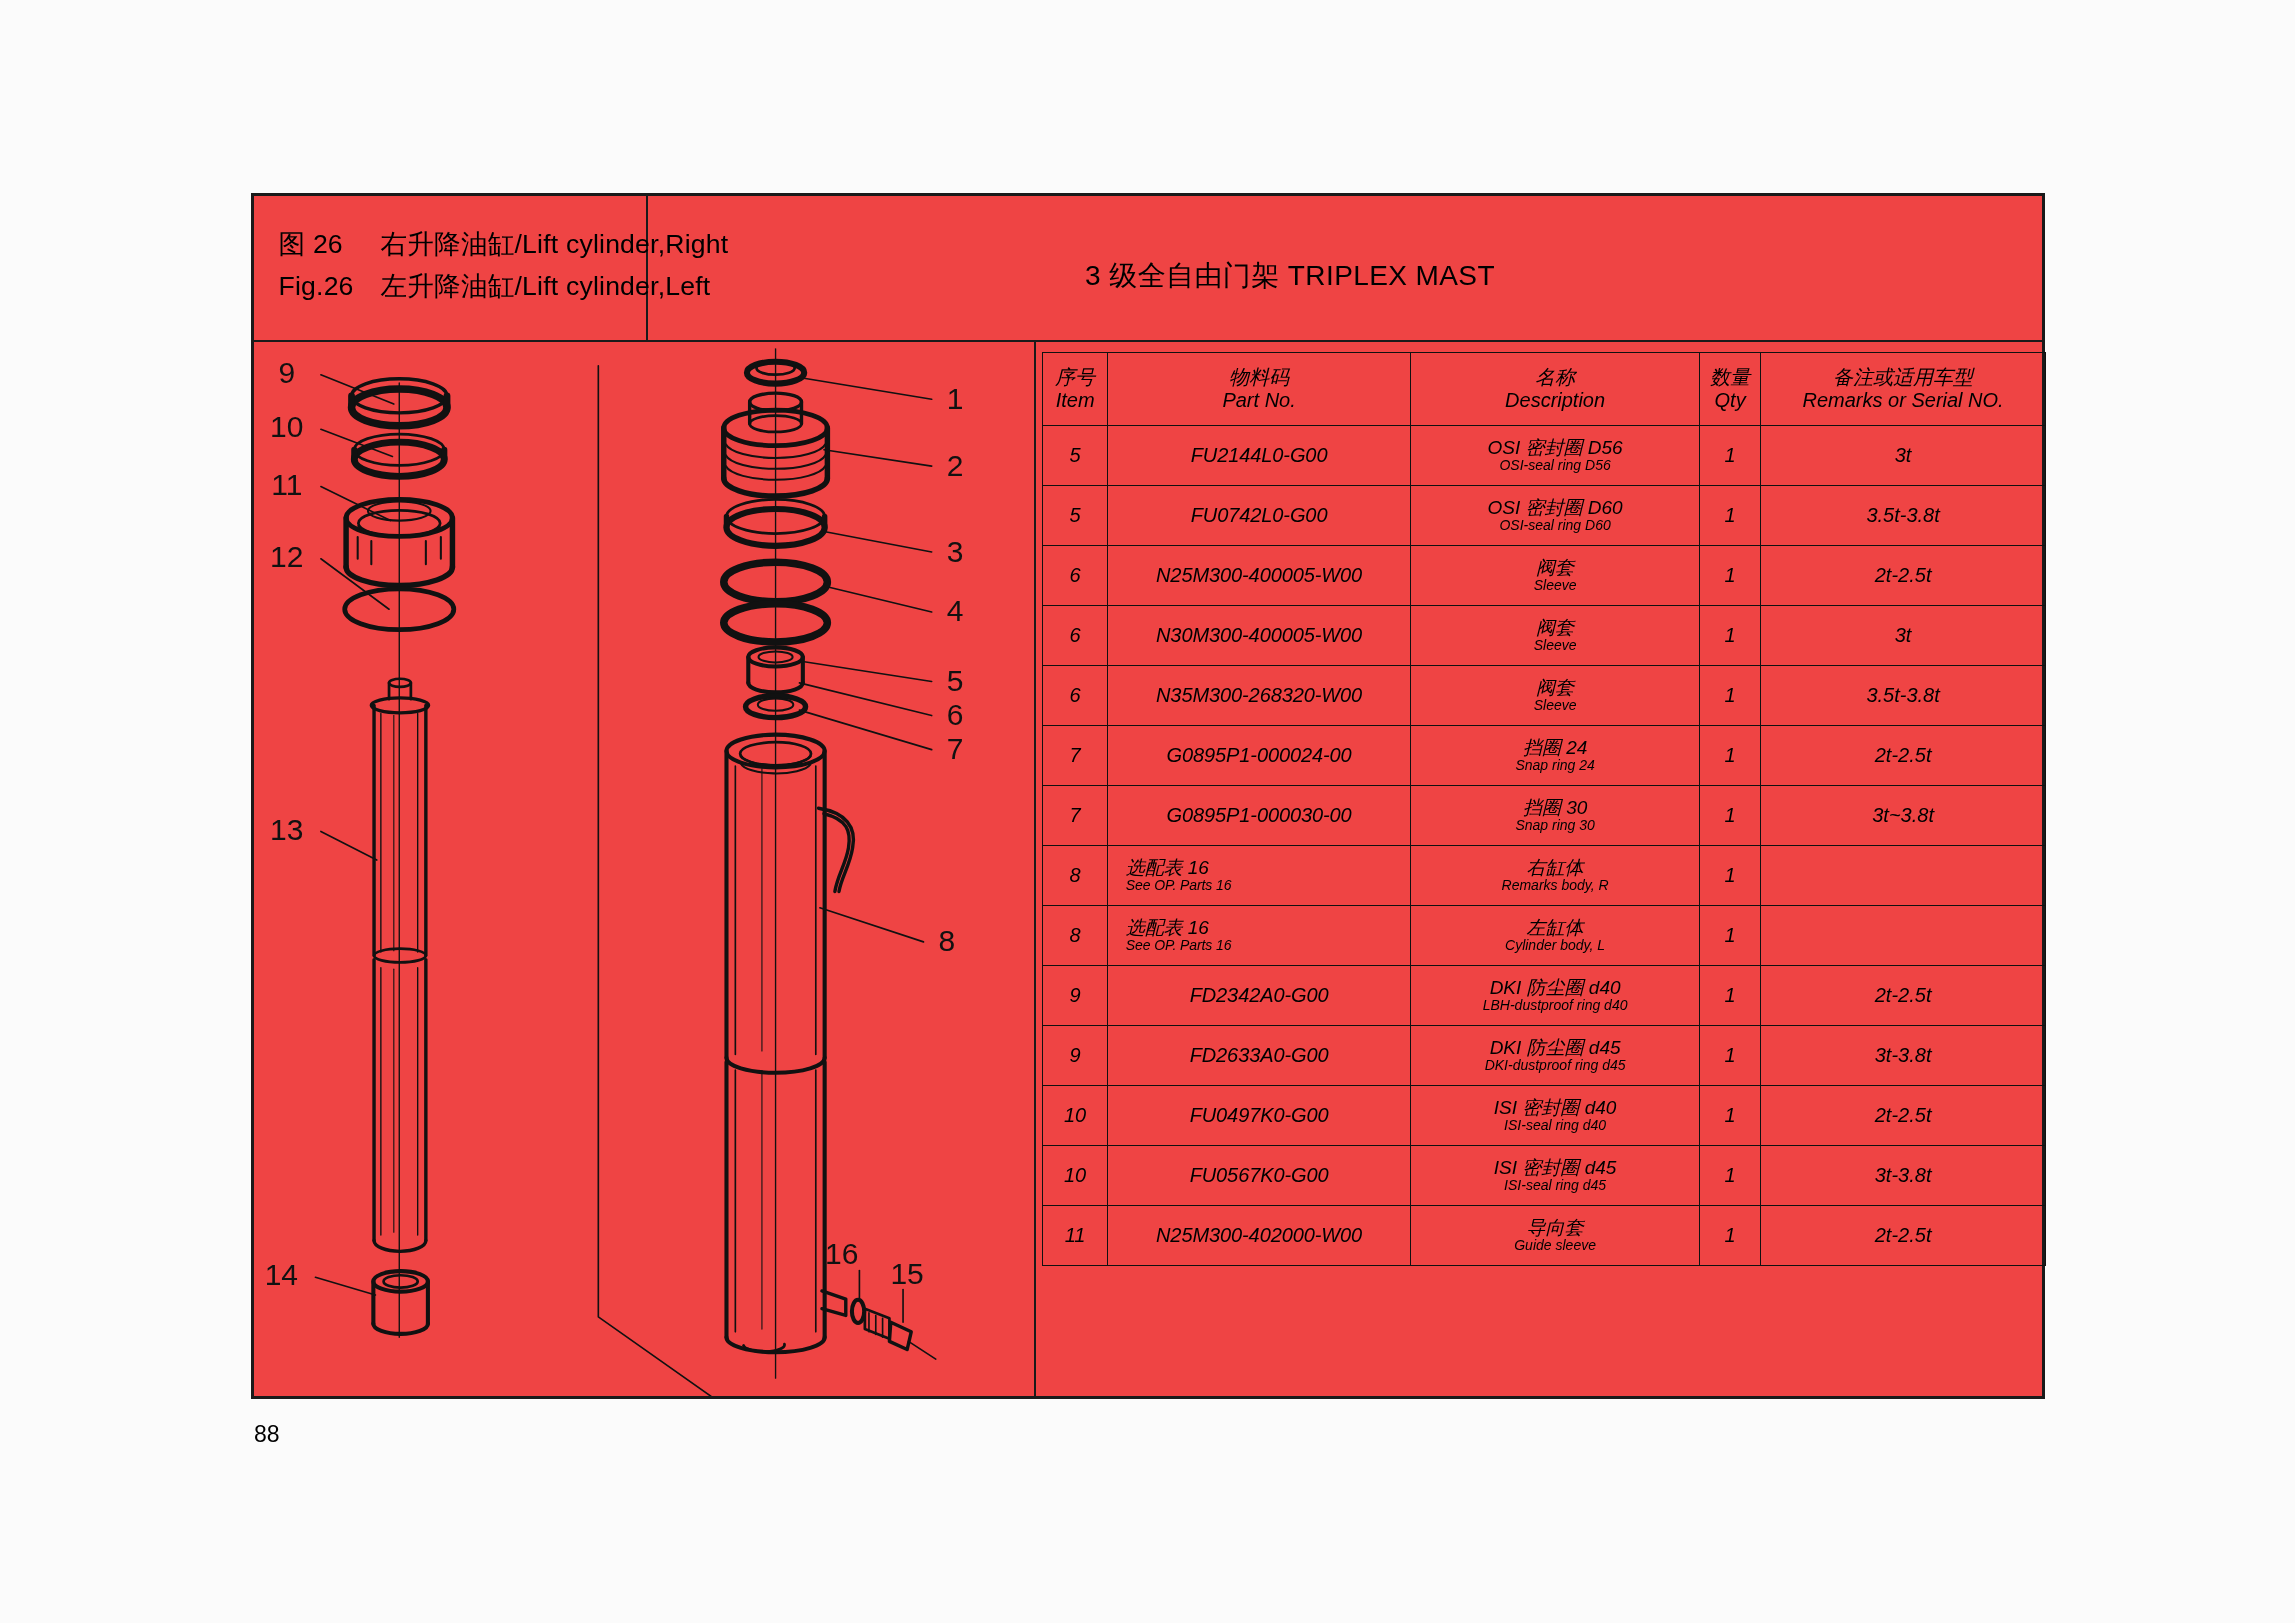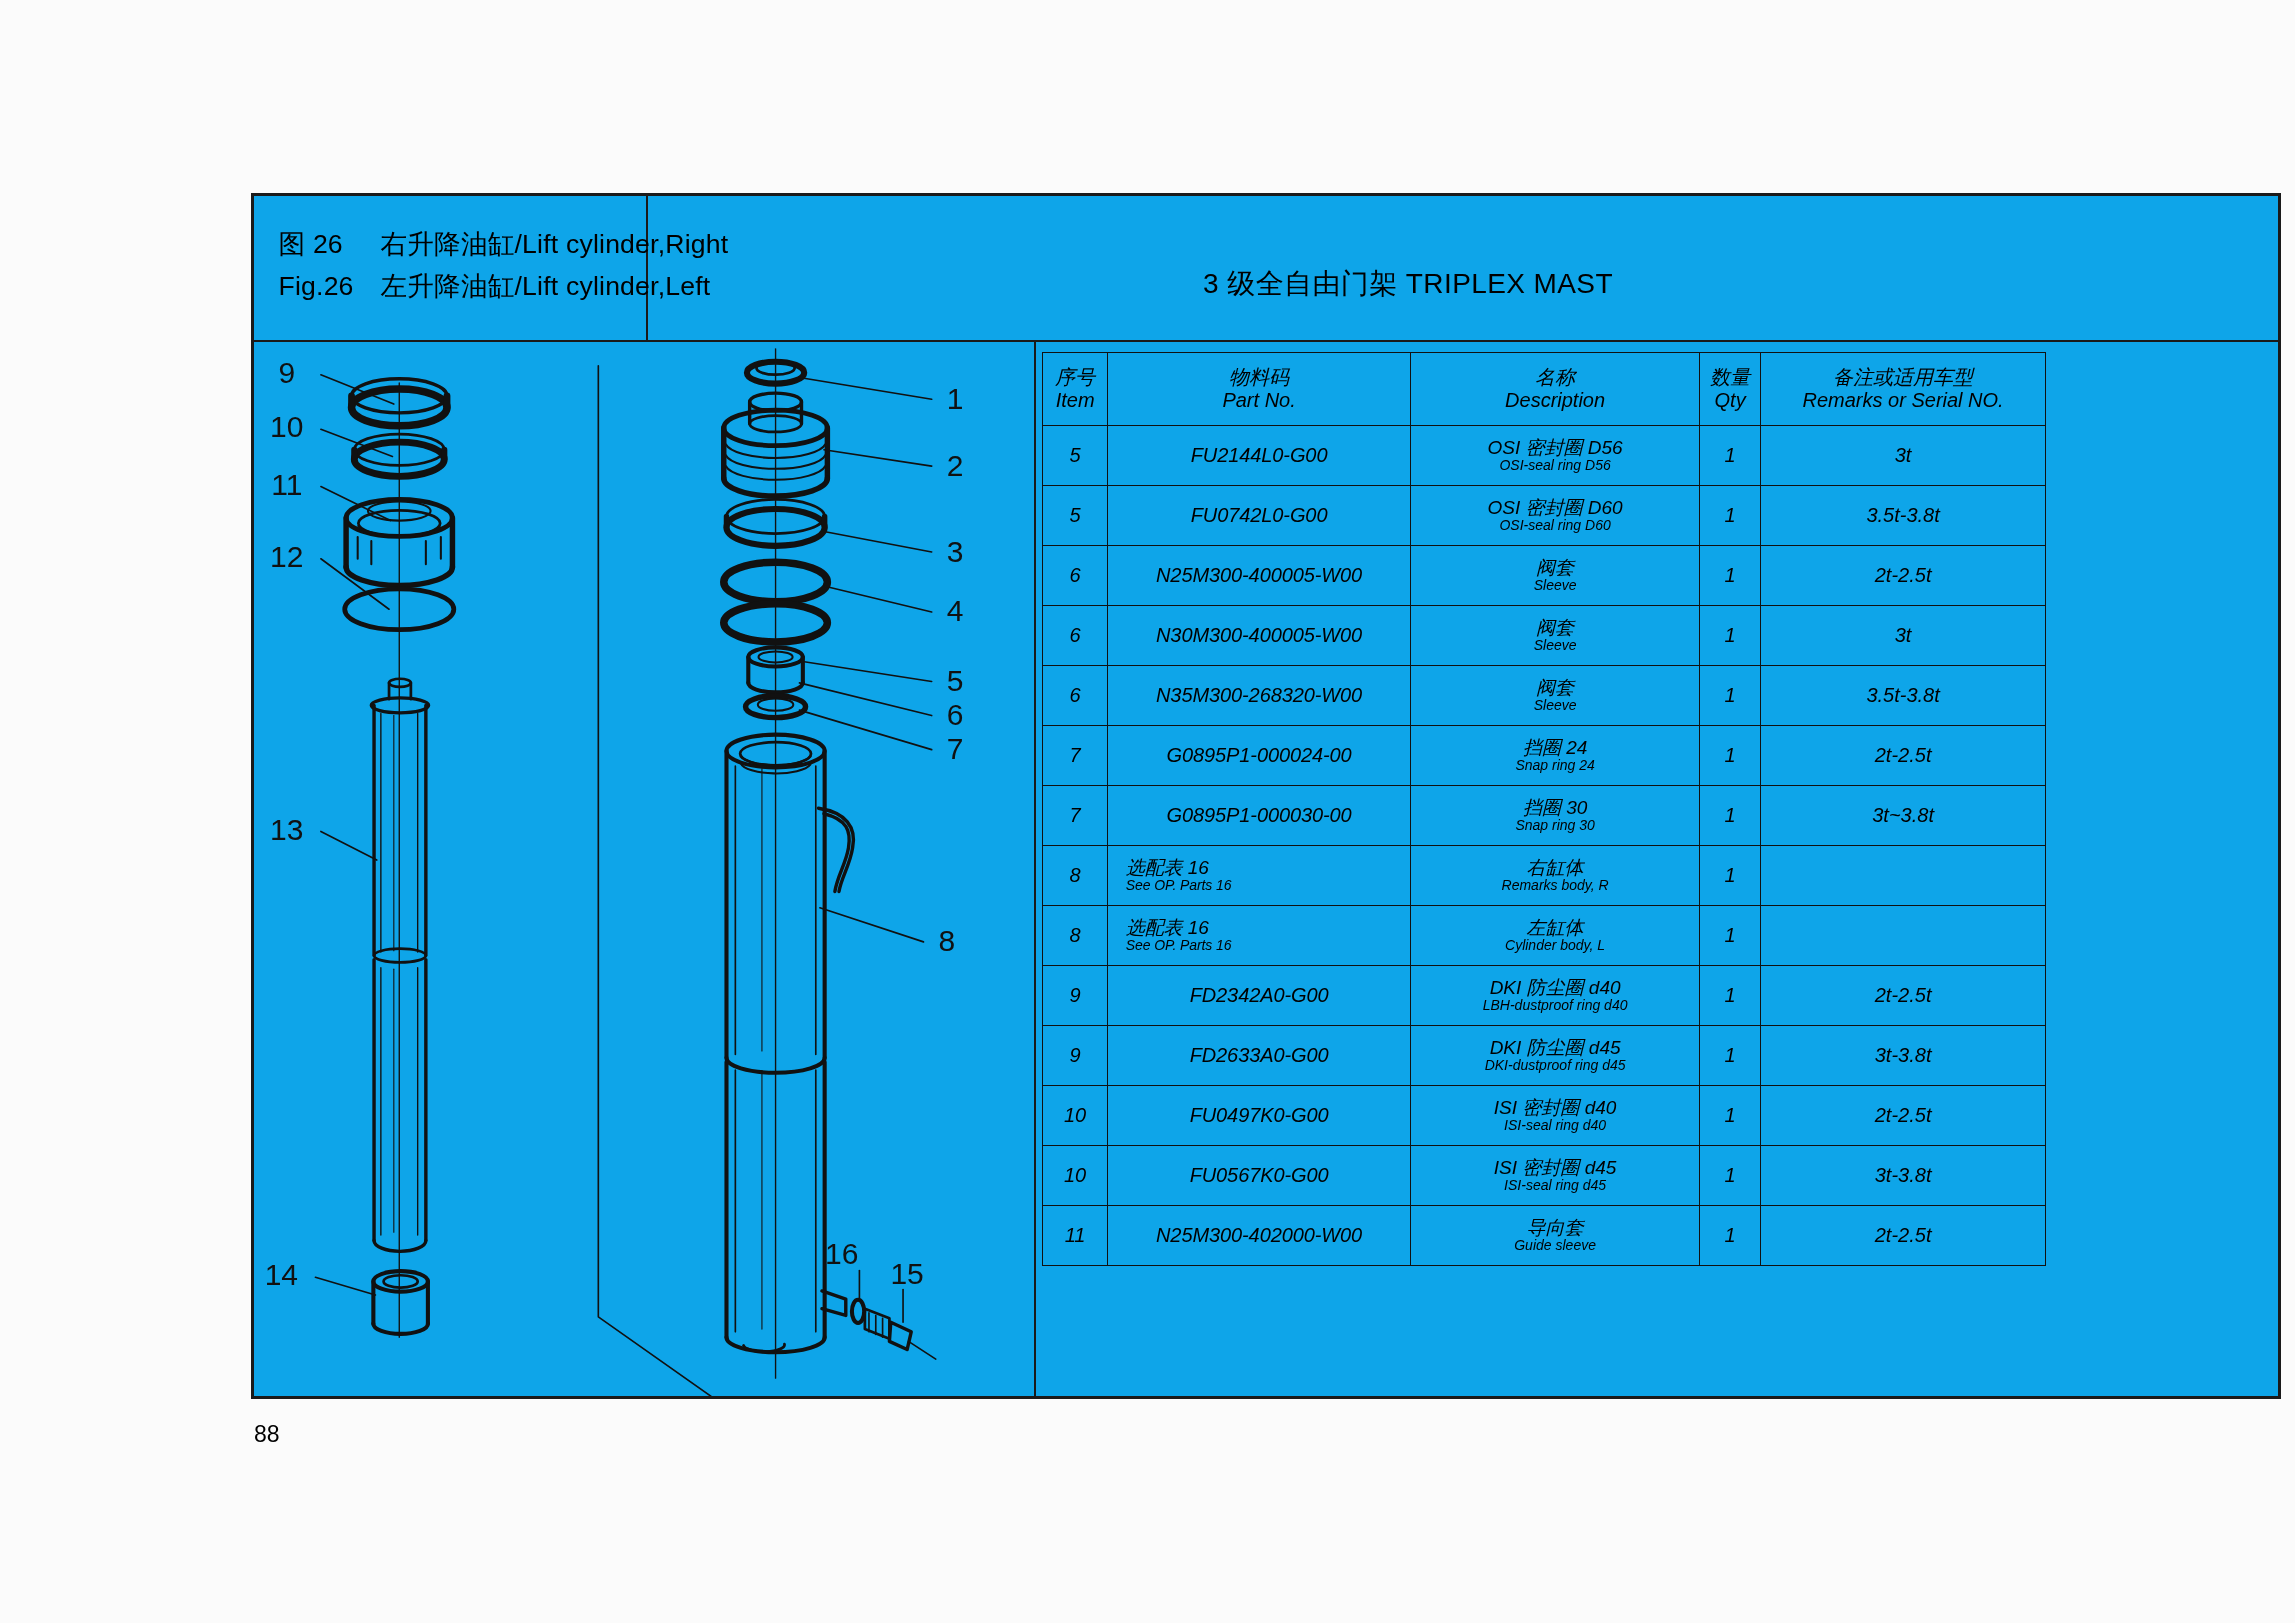"图 26" #frame { background: #0ea5e9 -> #ef4444; width: 2030px -> 1794px }
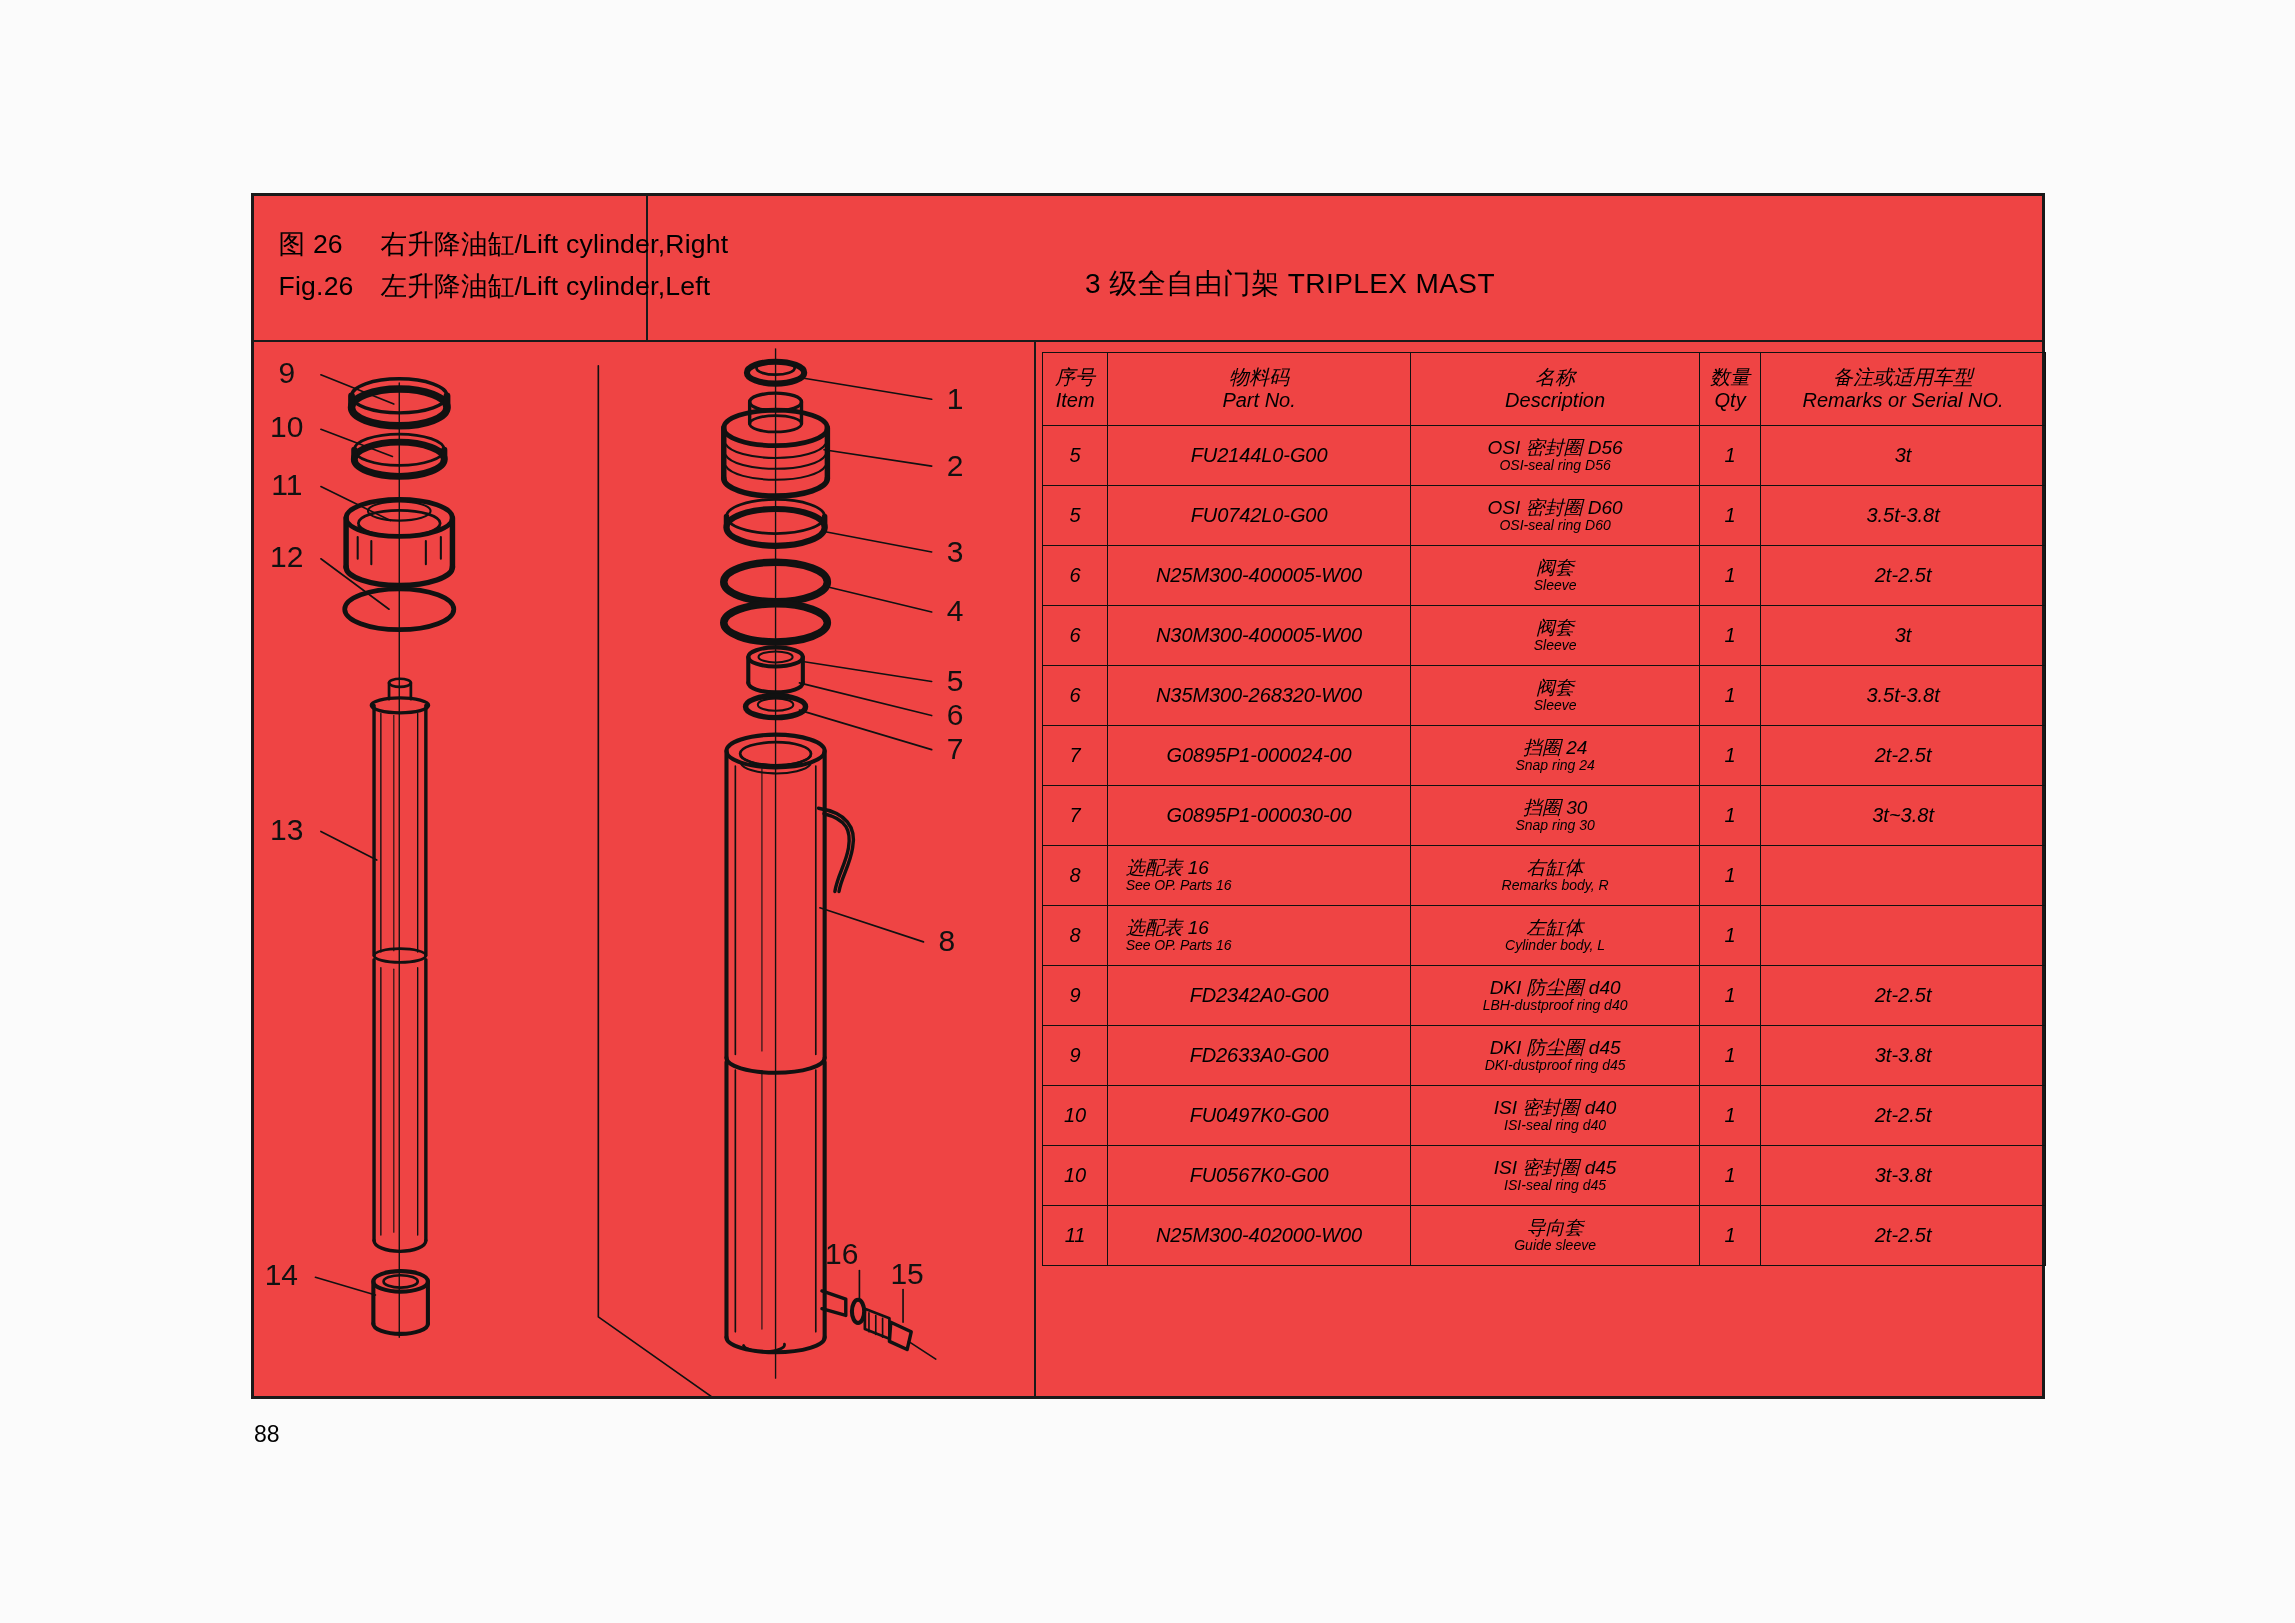"3 级全自由门架 TRIPLEX MAST" #mast-cell { top: 16px -> 8px }
